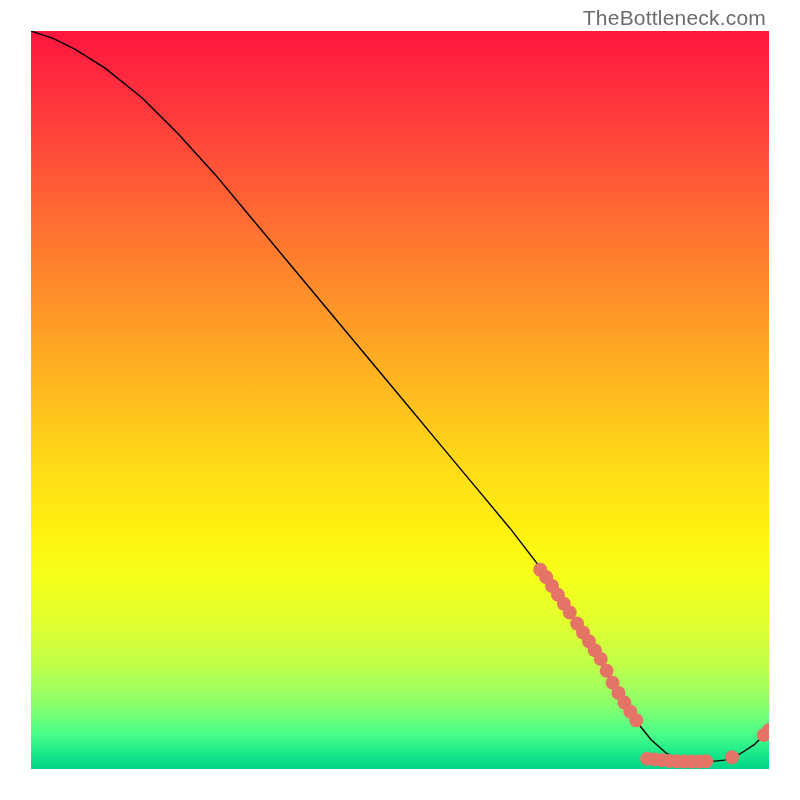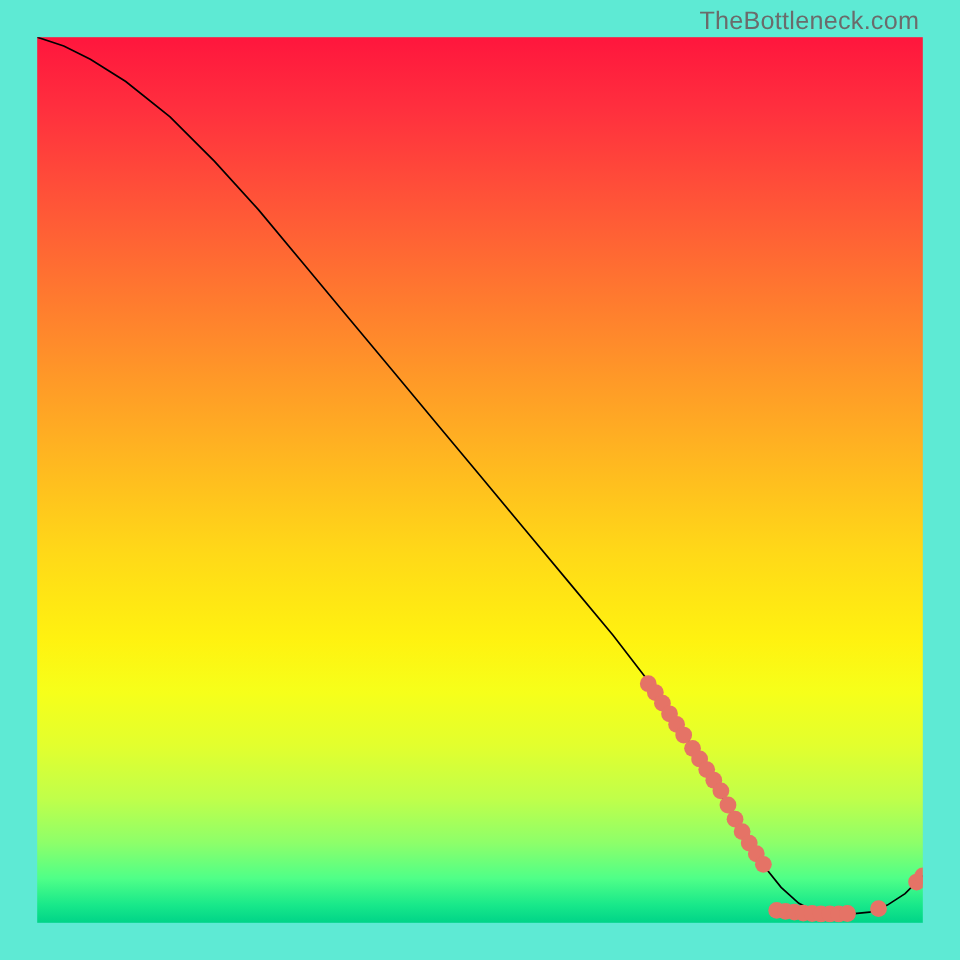"TheBottleneck.com" .frame { background: #5eead4 -> #ffffff }
